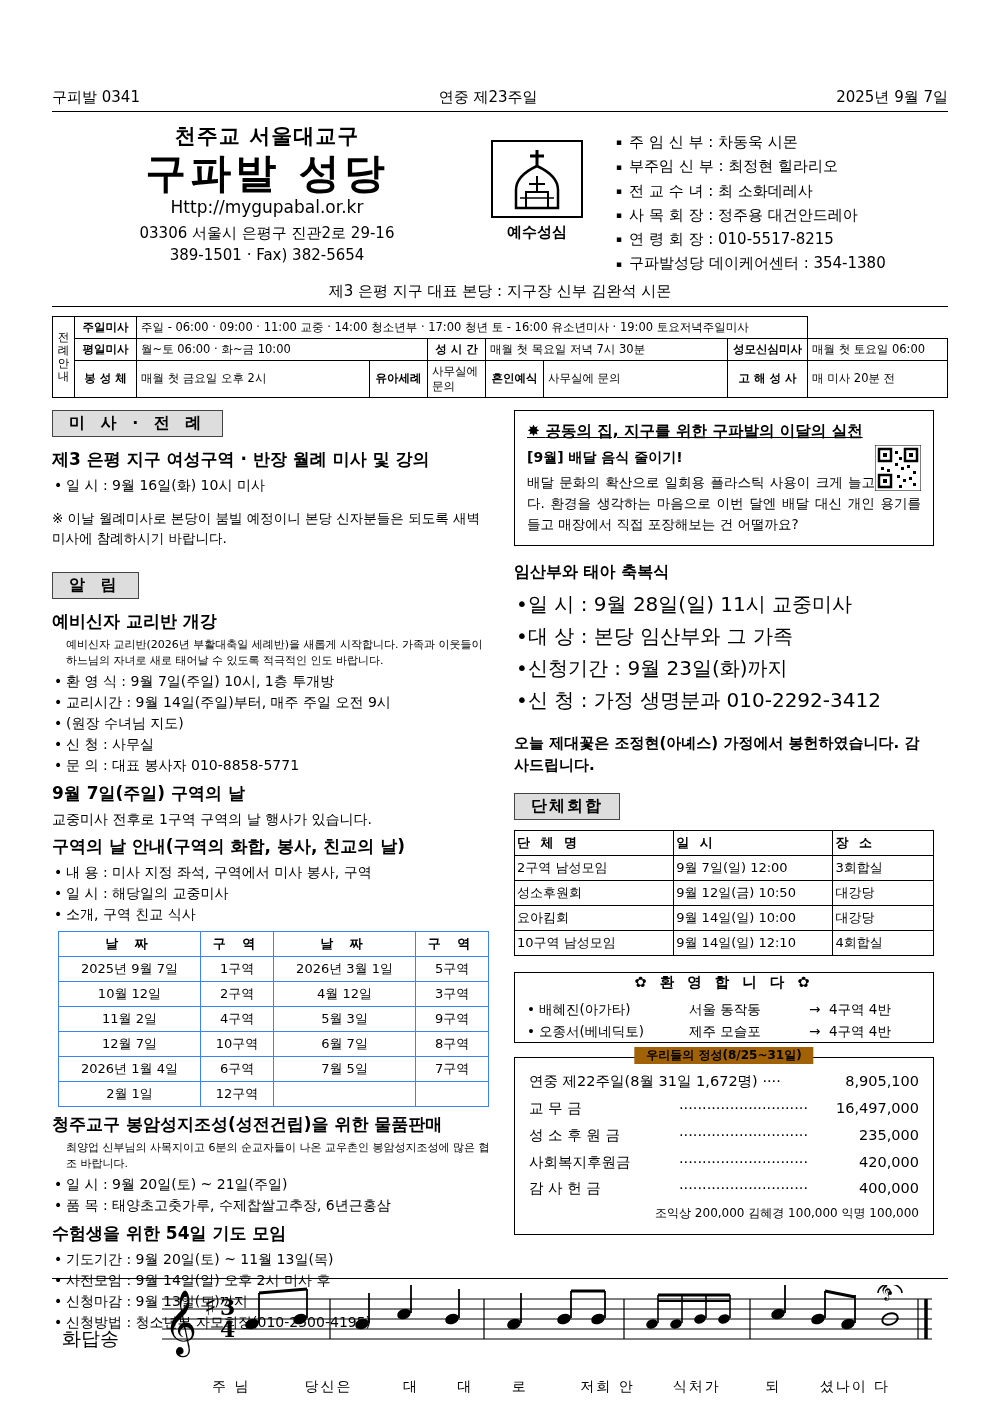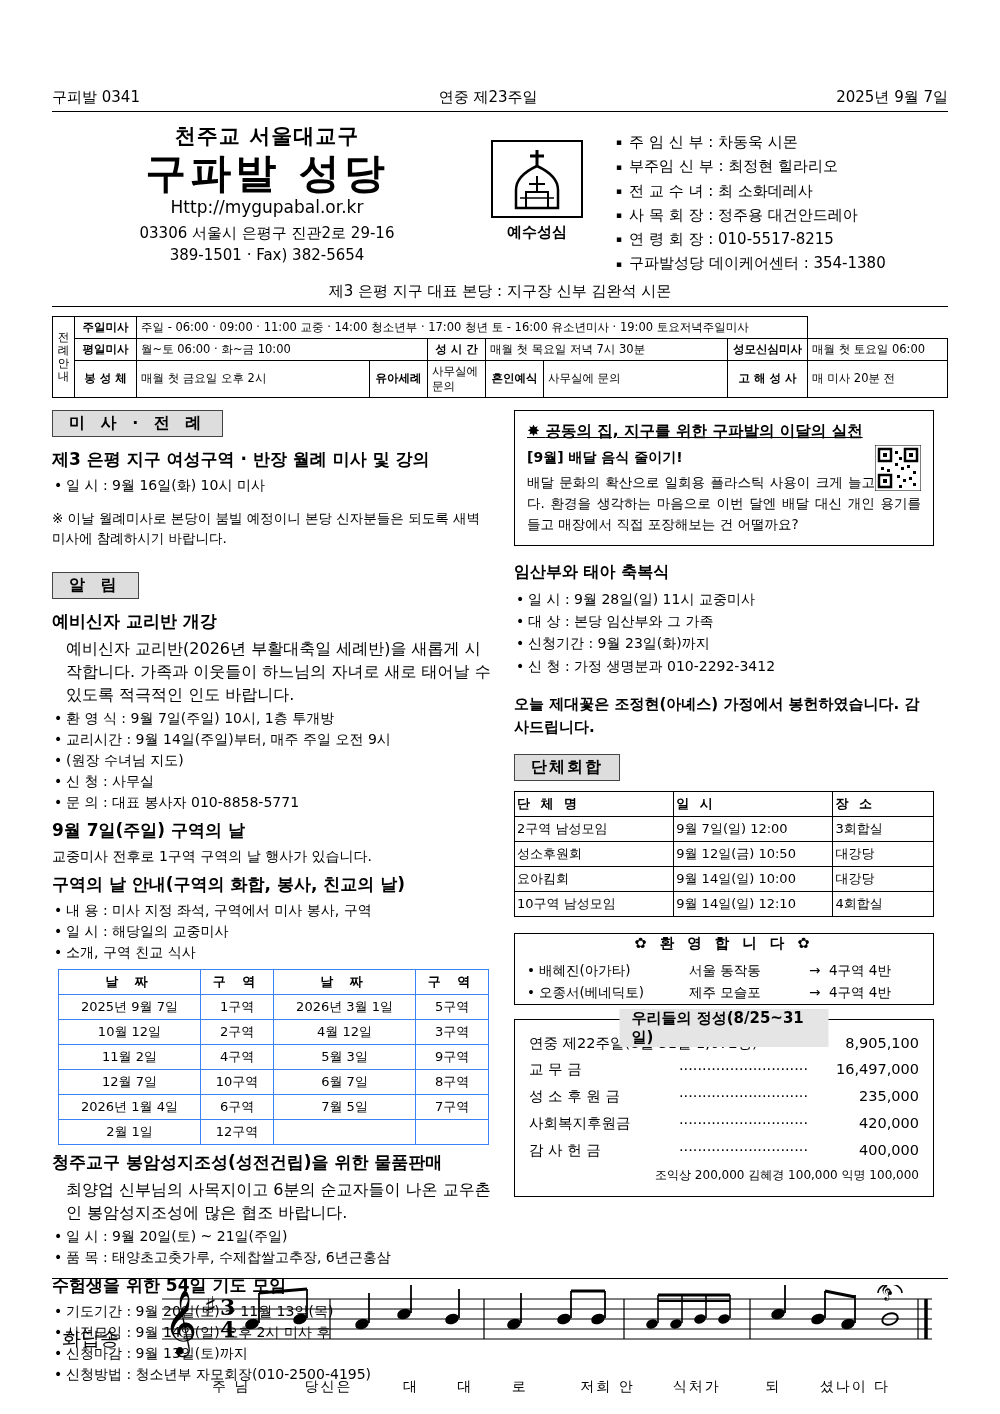"일 시 : 9월 28일(일)" ul.bul2 li { font-size: 14px -> 20px }
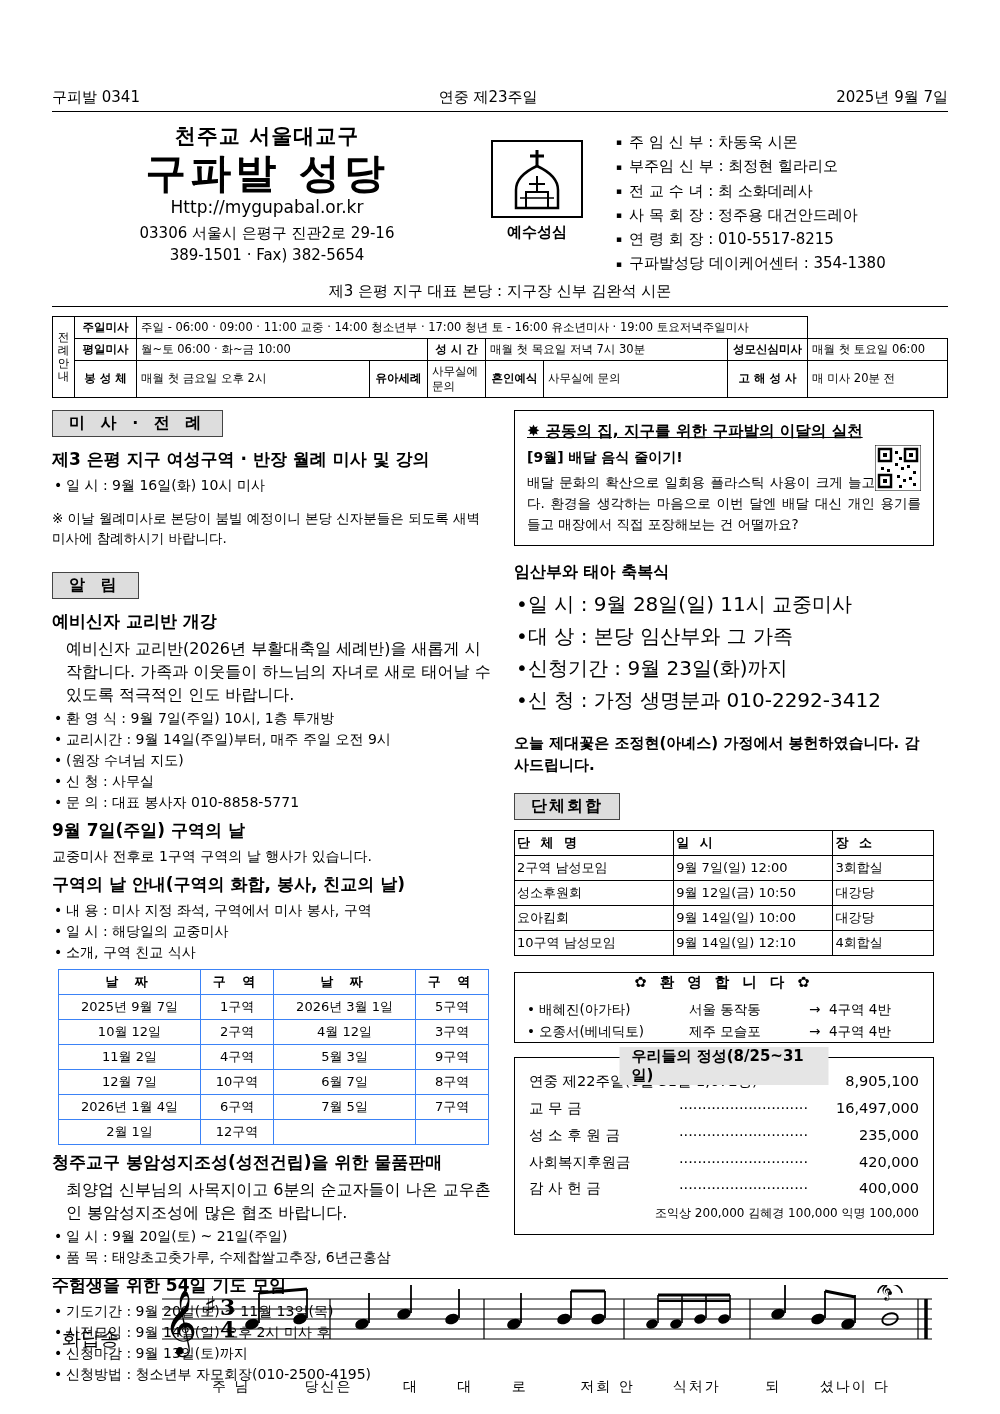"예비신자 교리반(2026년 부활대축일 세례반)을 새롭게" p.ind { font-size: 16px -> 11px }
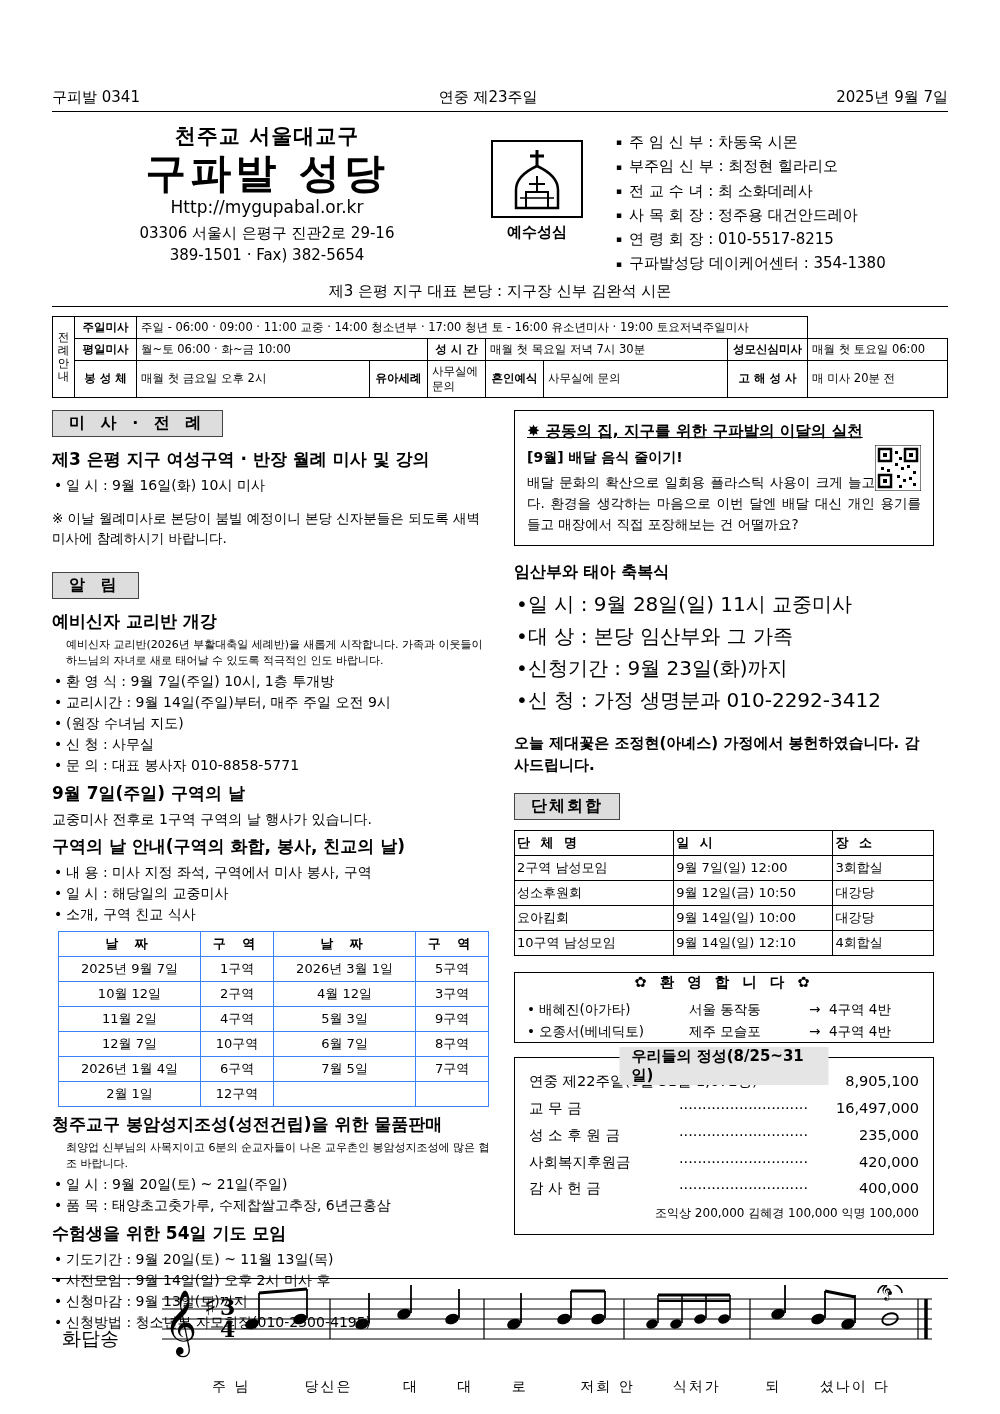"우리들의 정성(8/25~31일)" .off-head { background: #e5e5e5 -> #a16207; font-size: 15px -> 12px }
